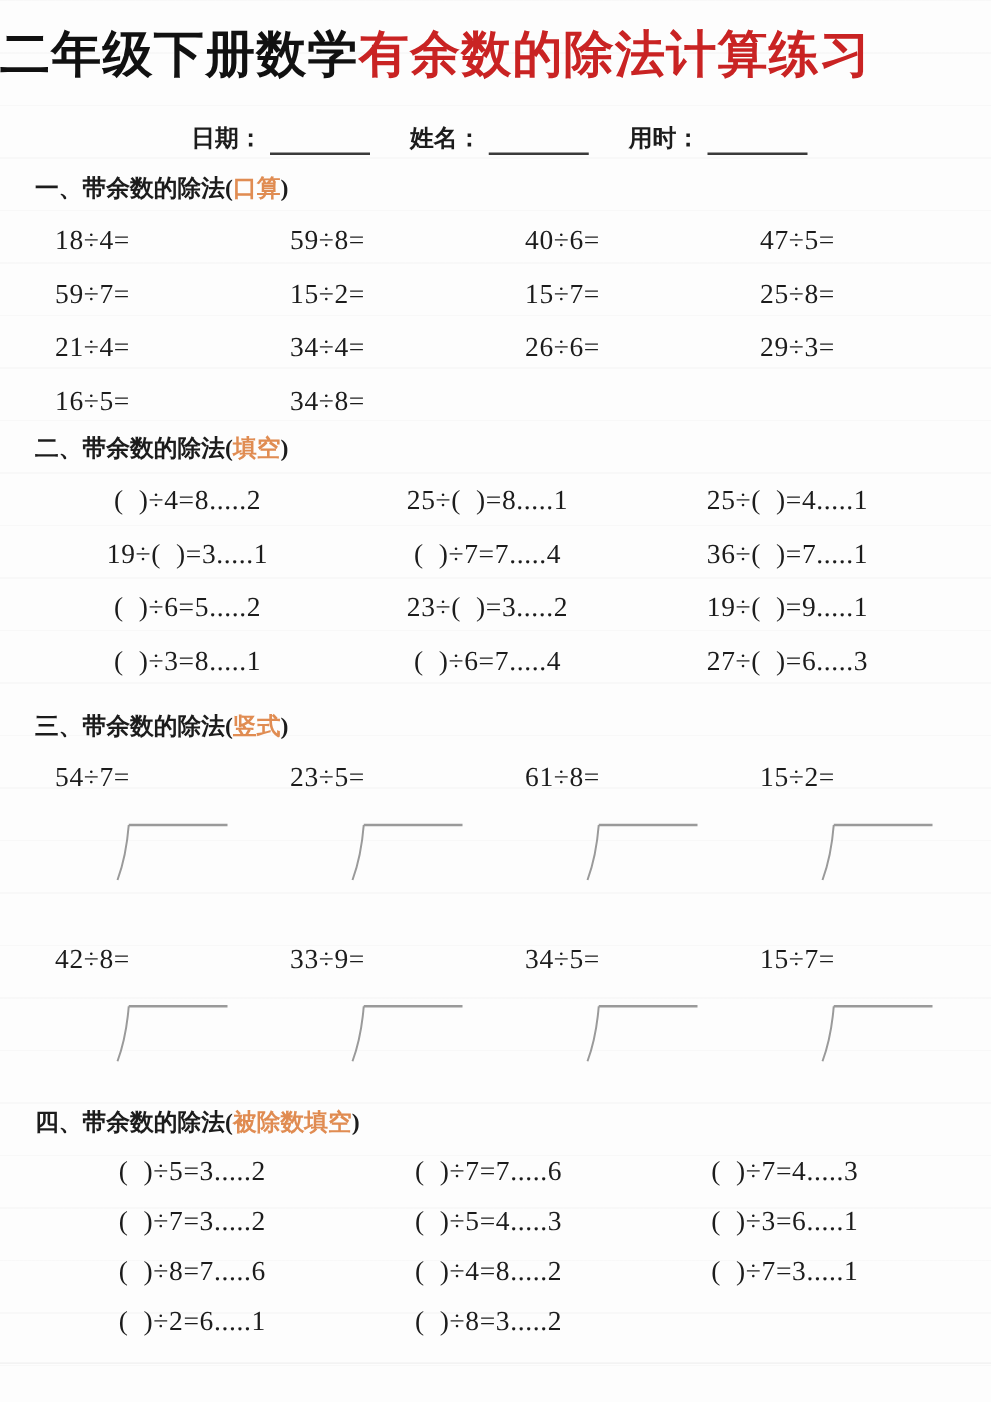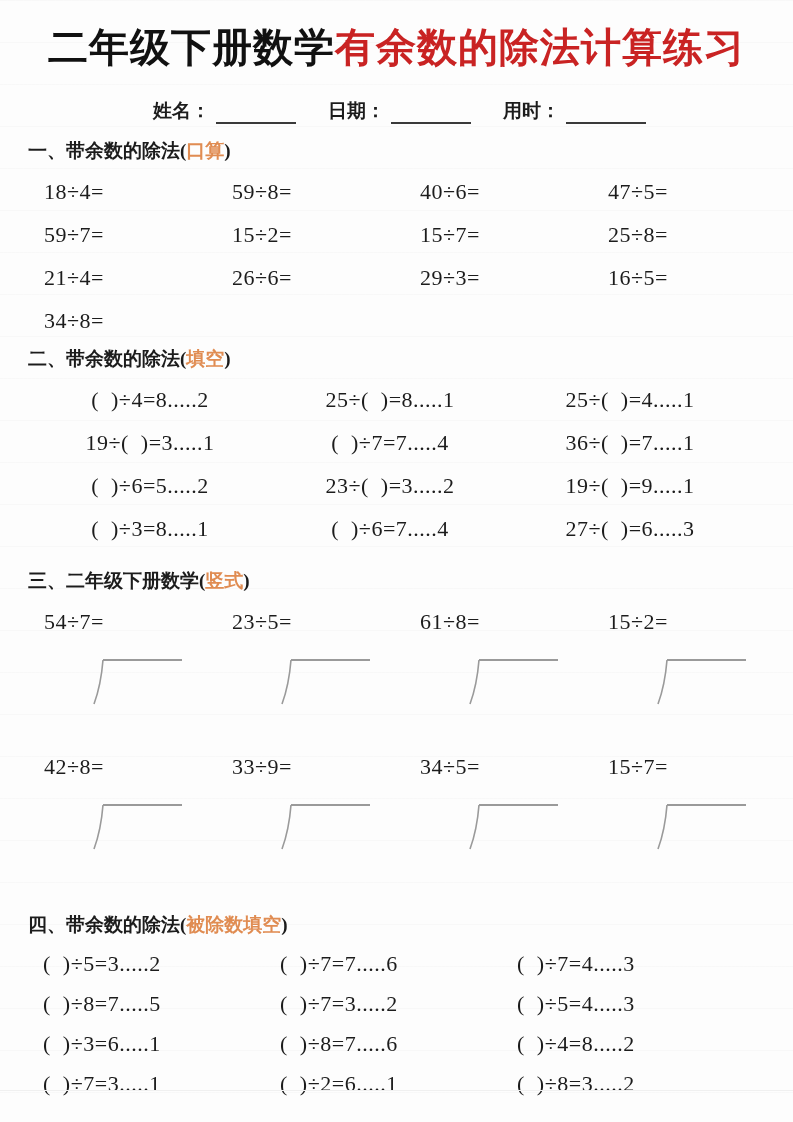"二年级下册数学有余数的除法计算练习" .title { font-family: Liberation Serif, serif -> Liberation Mono, monospace; text-align: center -> left }
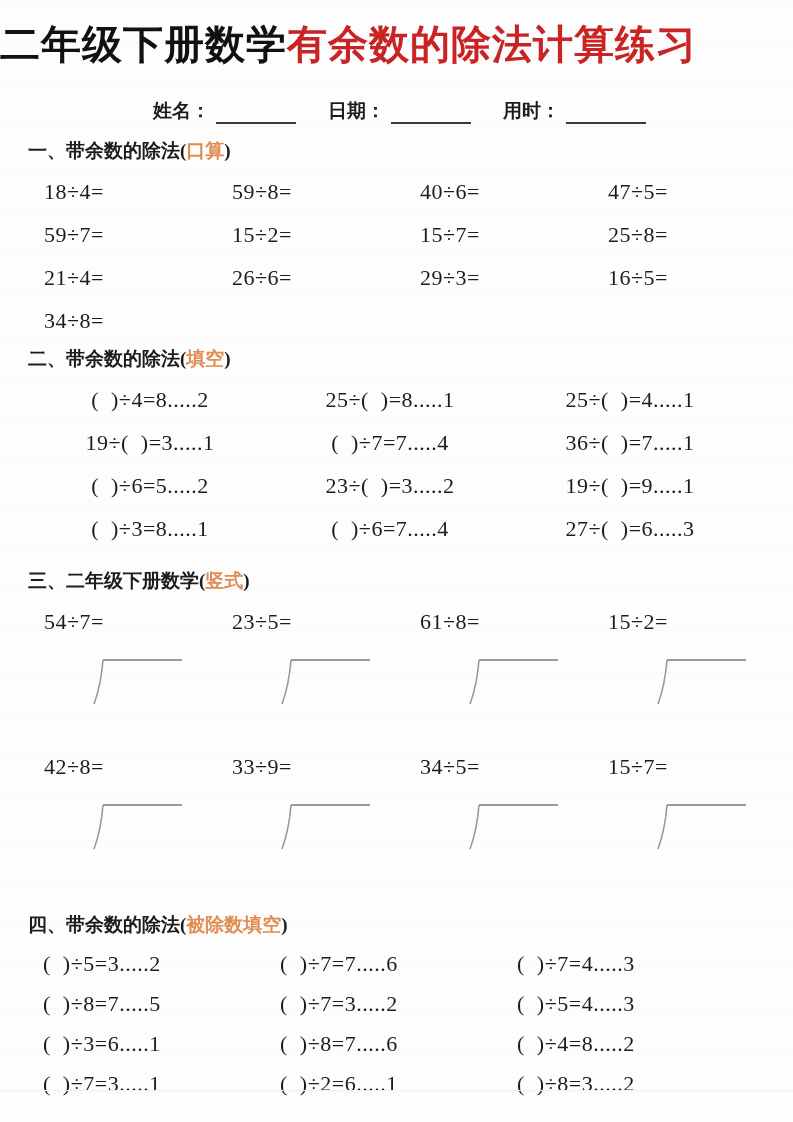"姓名：" div.info-item { order: before "日期：" -> after "日期：" }
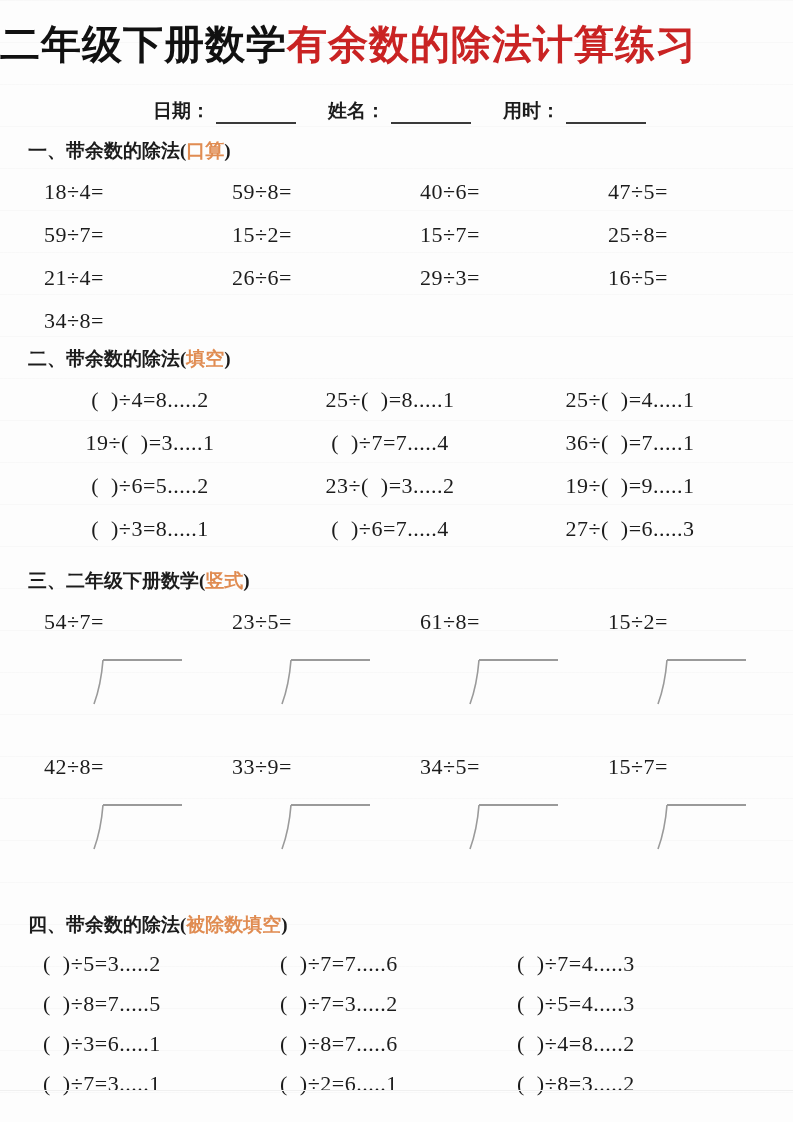"34÷4=" div.prob { html: none -> <div>34÷4=</div> }
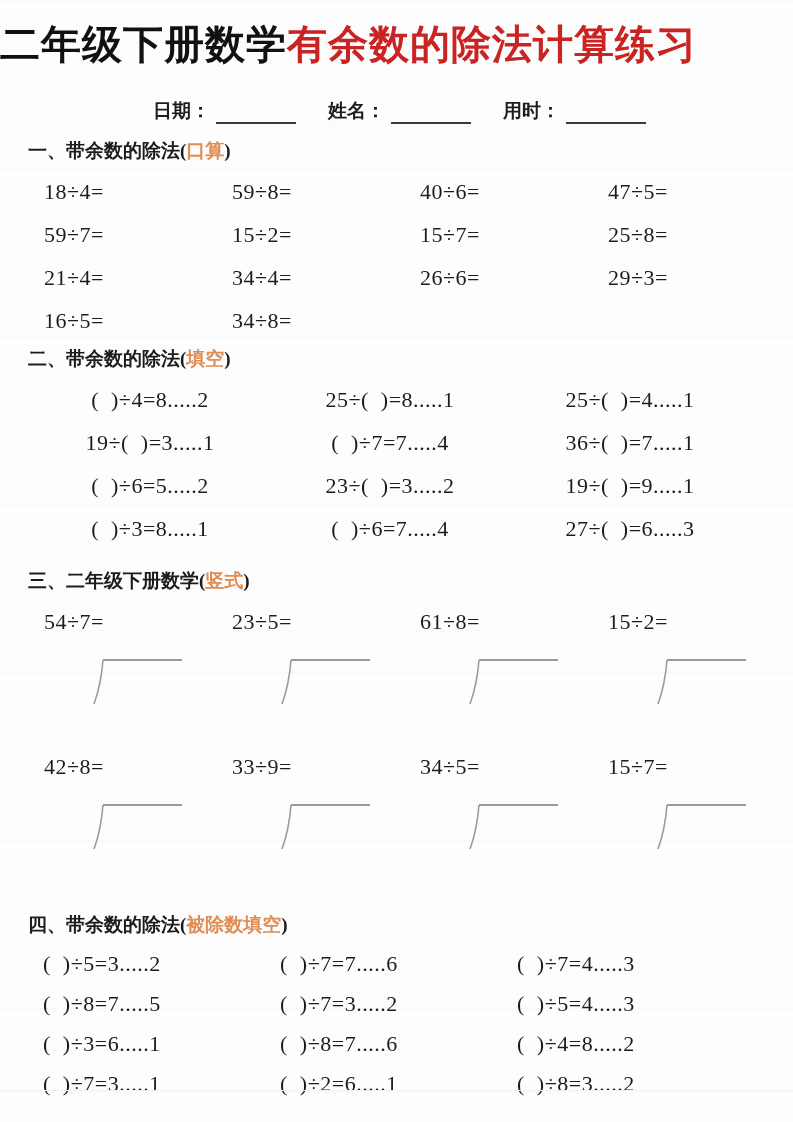"三、二年级下册数学(" span { text: 二年级下册数学 -> 带余数的除法 }
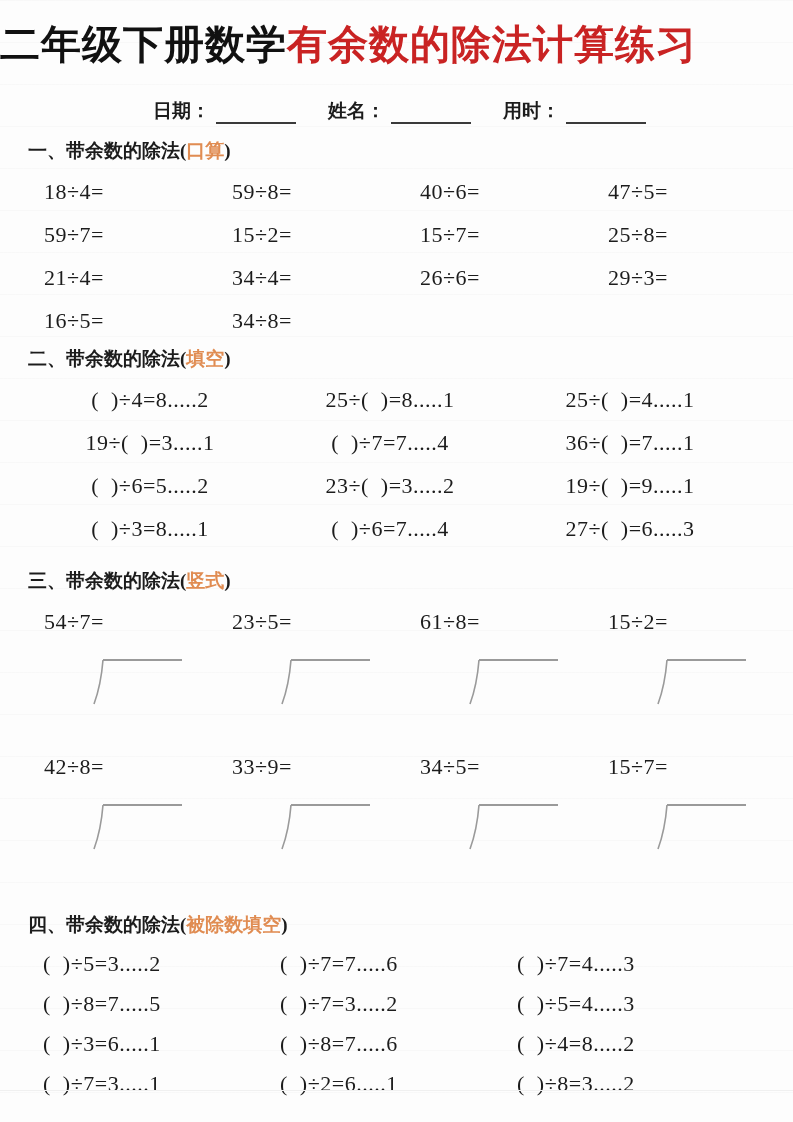"四、带余数的除法(被除数填空)" .hdr4 { margin-top: 62px -> 35px }
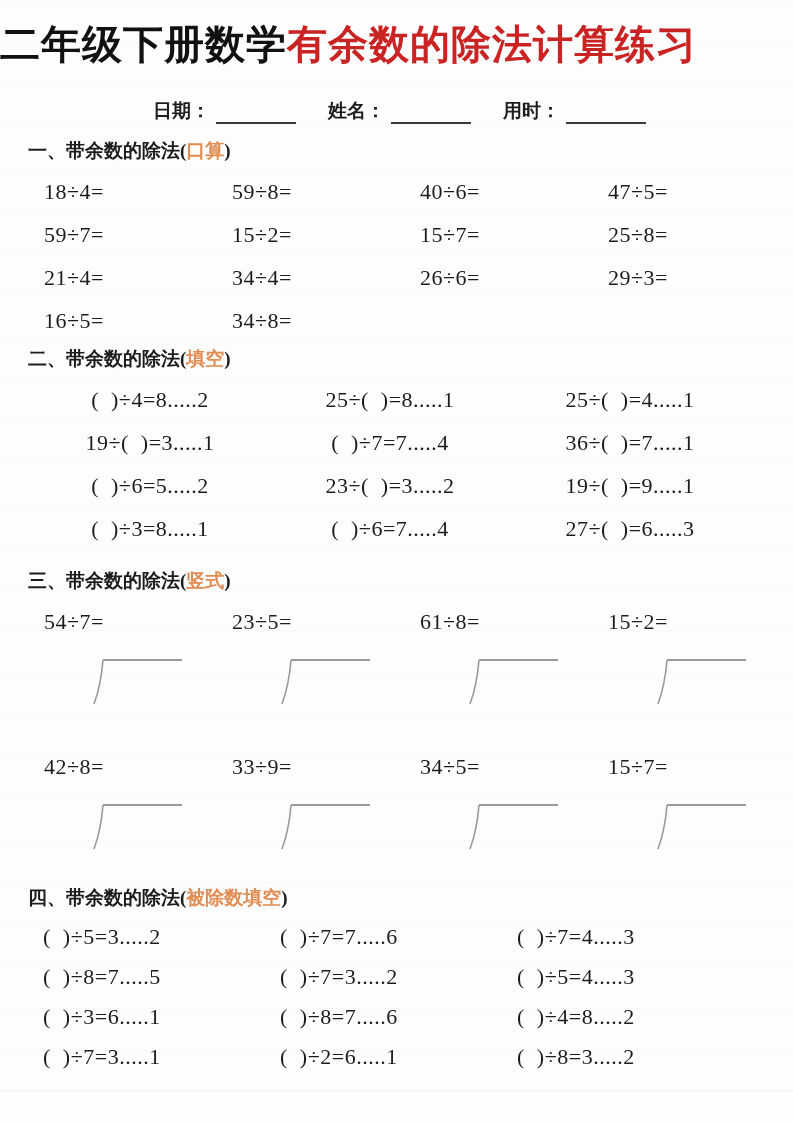"( )÷5=3.....2" .grid3.s4 { margin-left: 43px -> 95px }
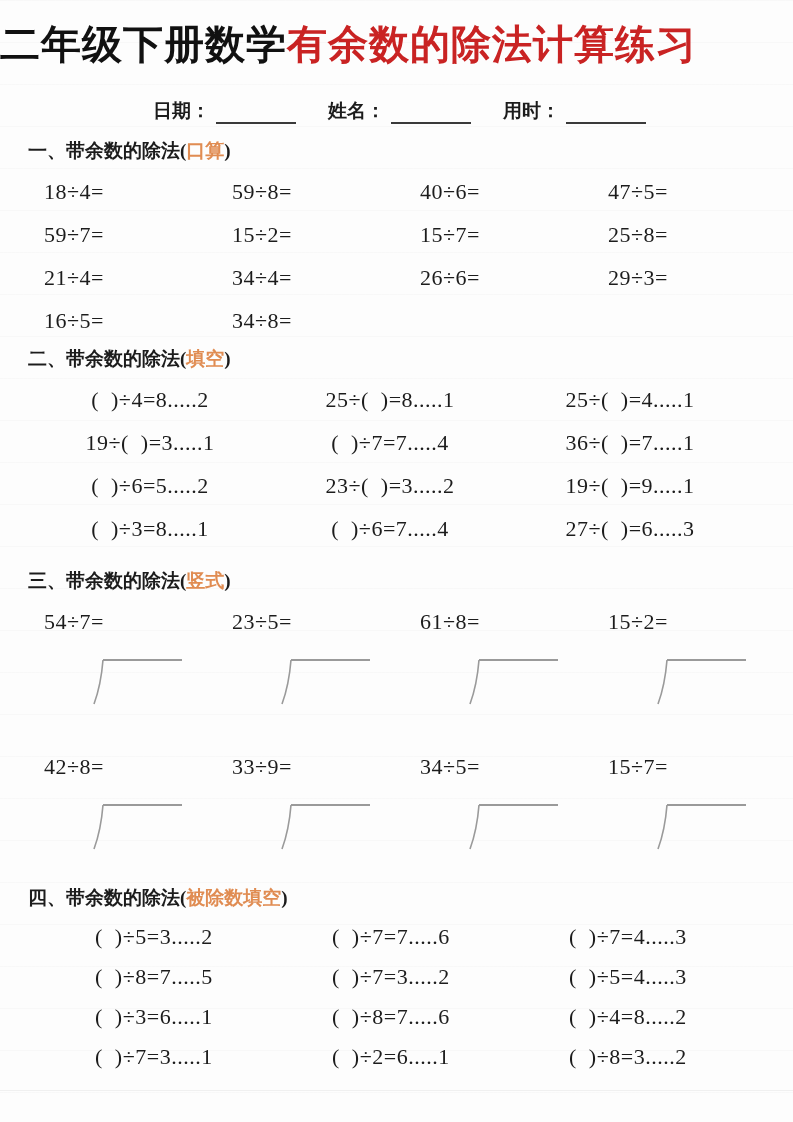"( )÷8=7.....5" div.prob { html: <div>( )÷8=7.....5</div> -> none }
